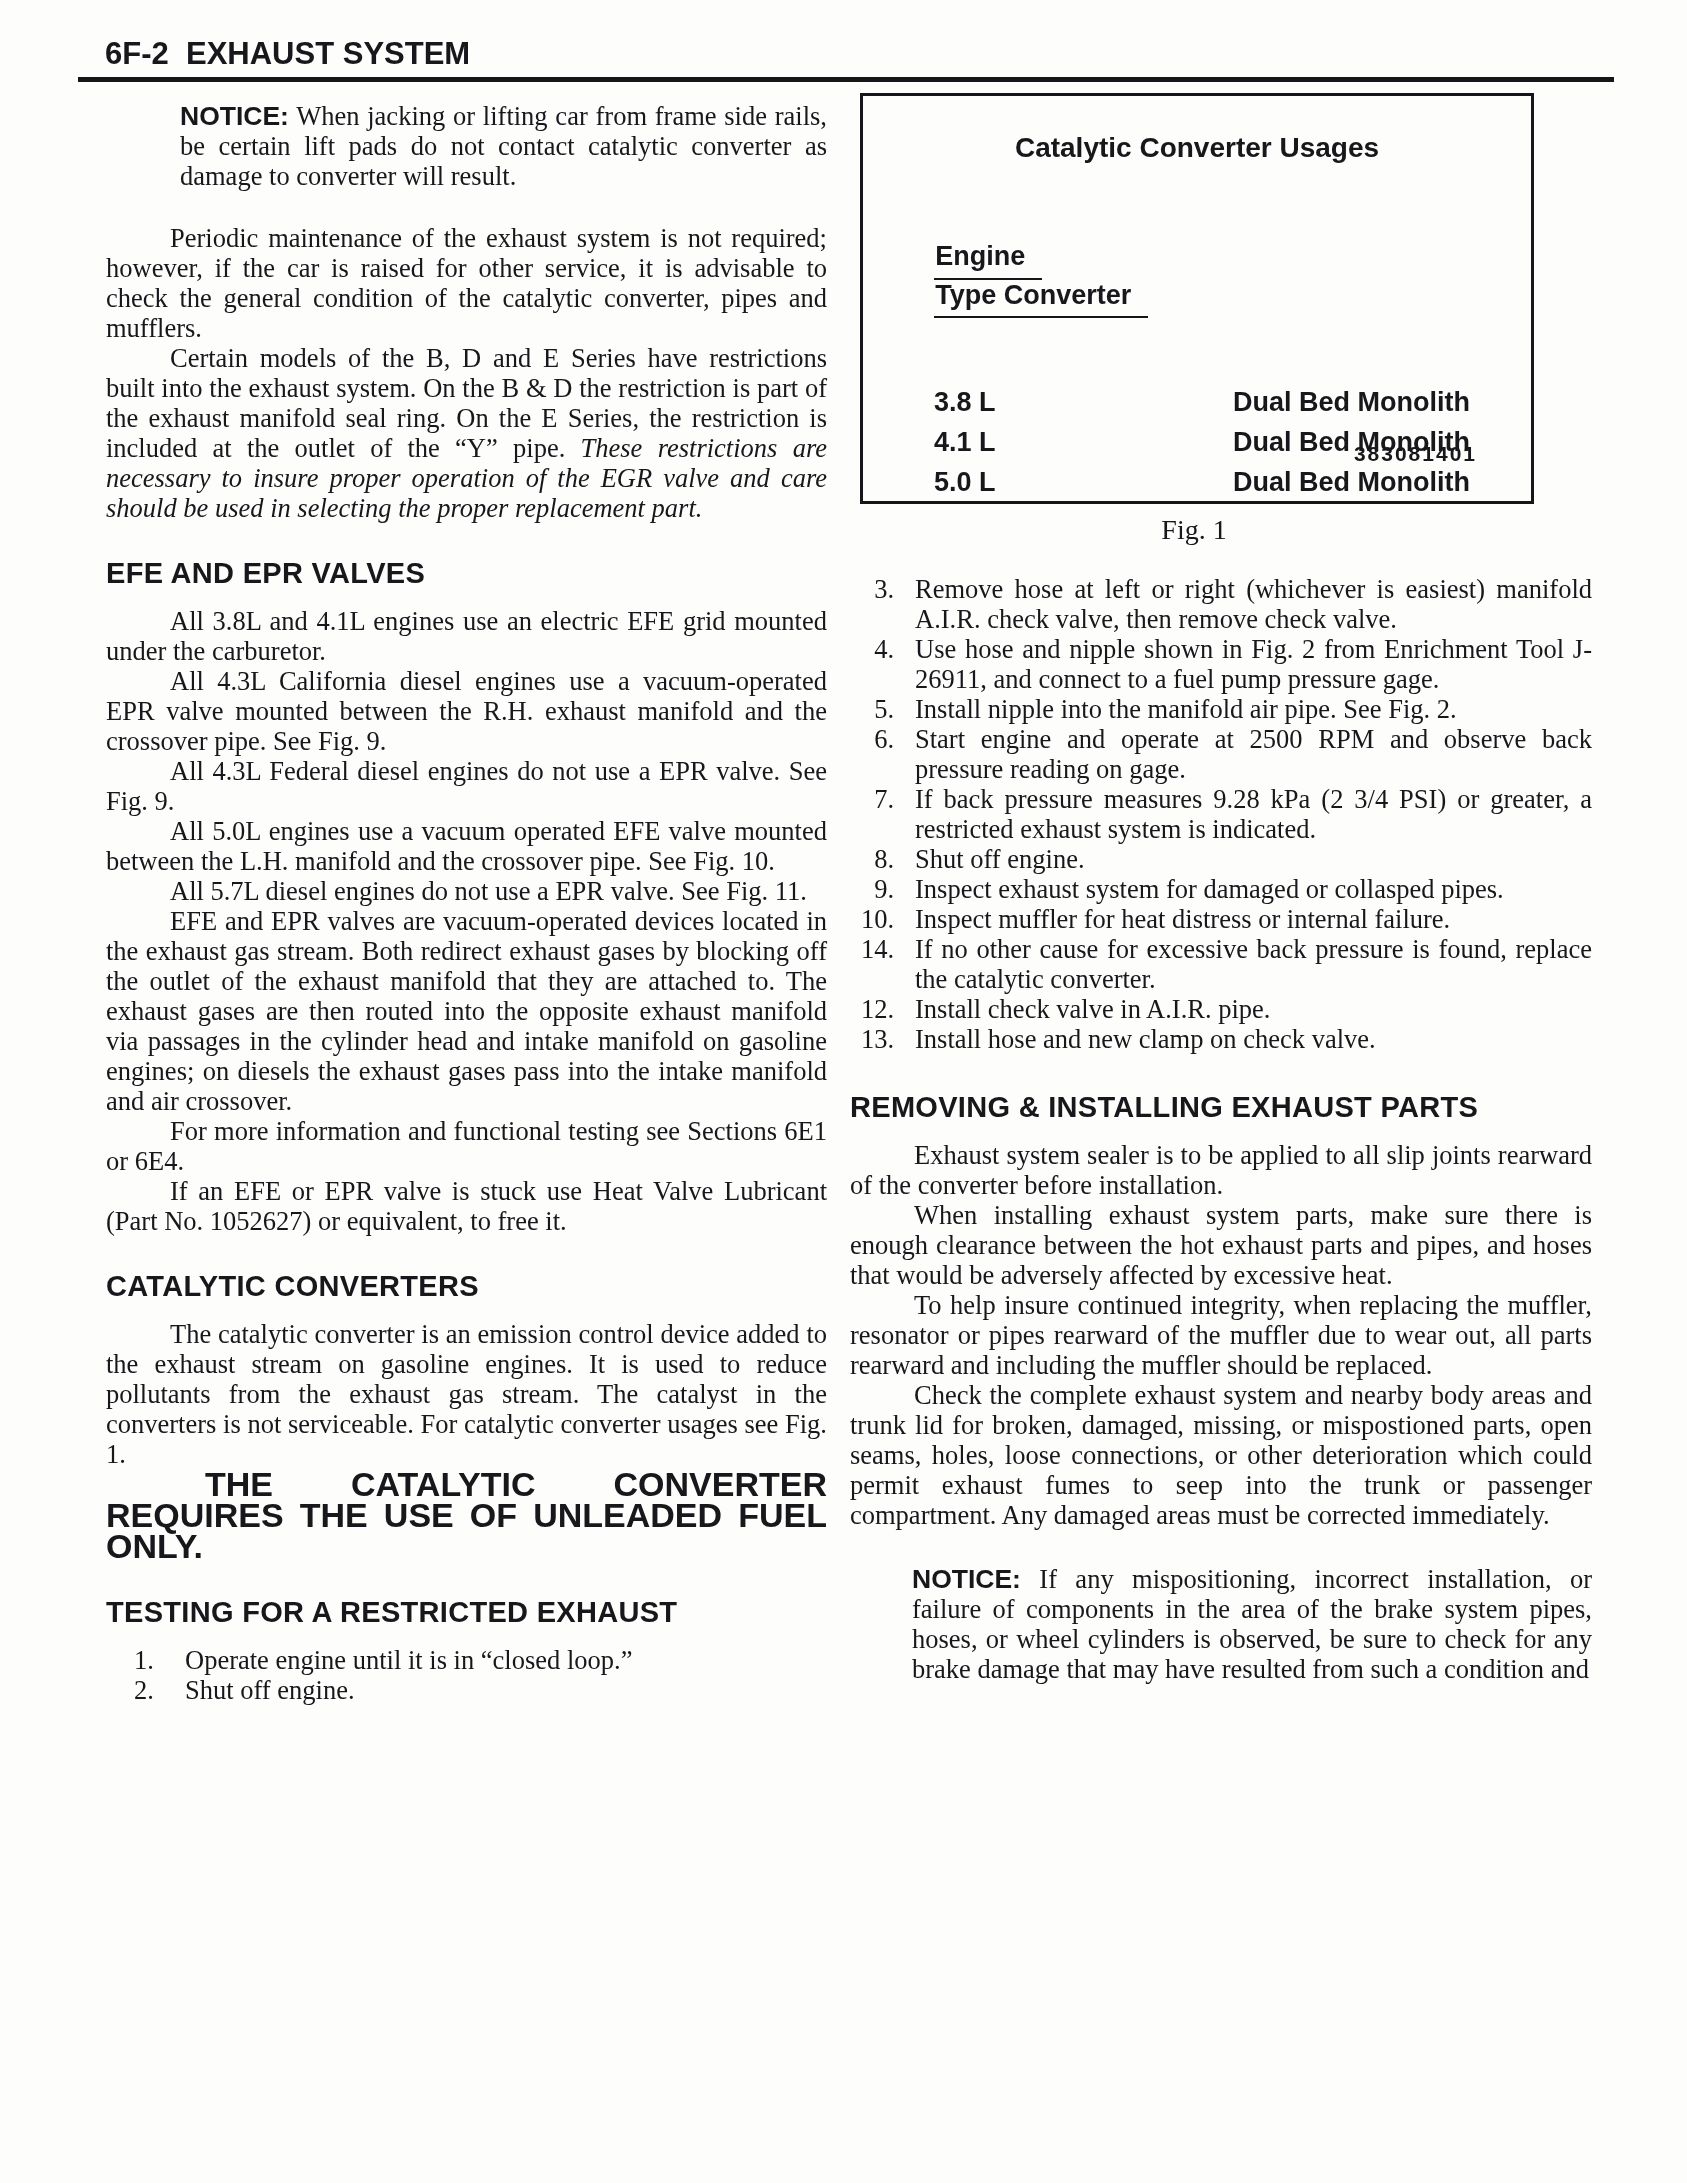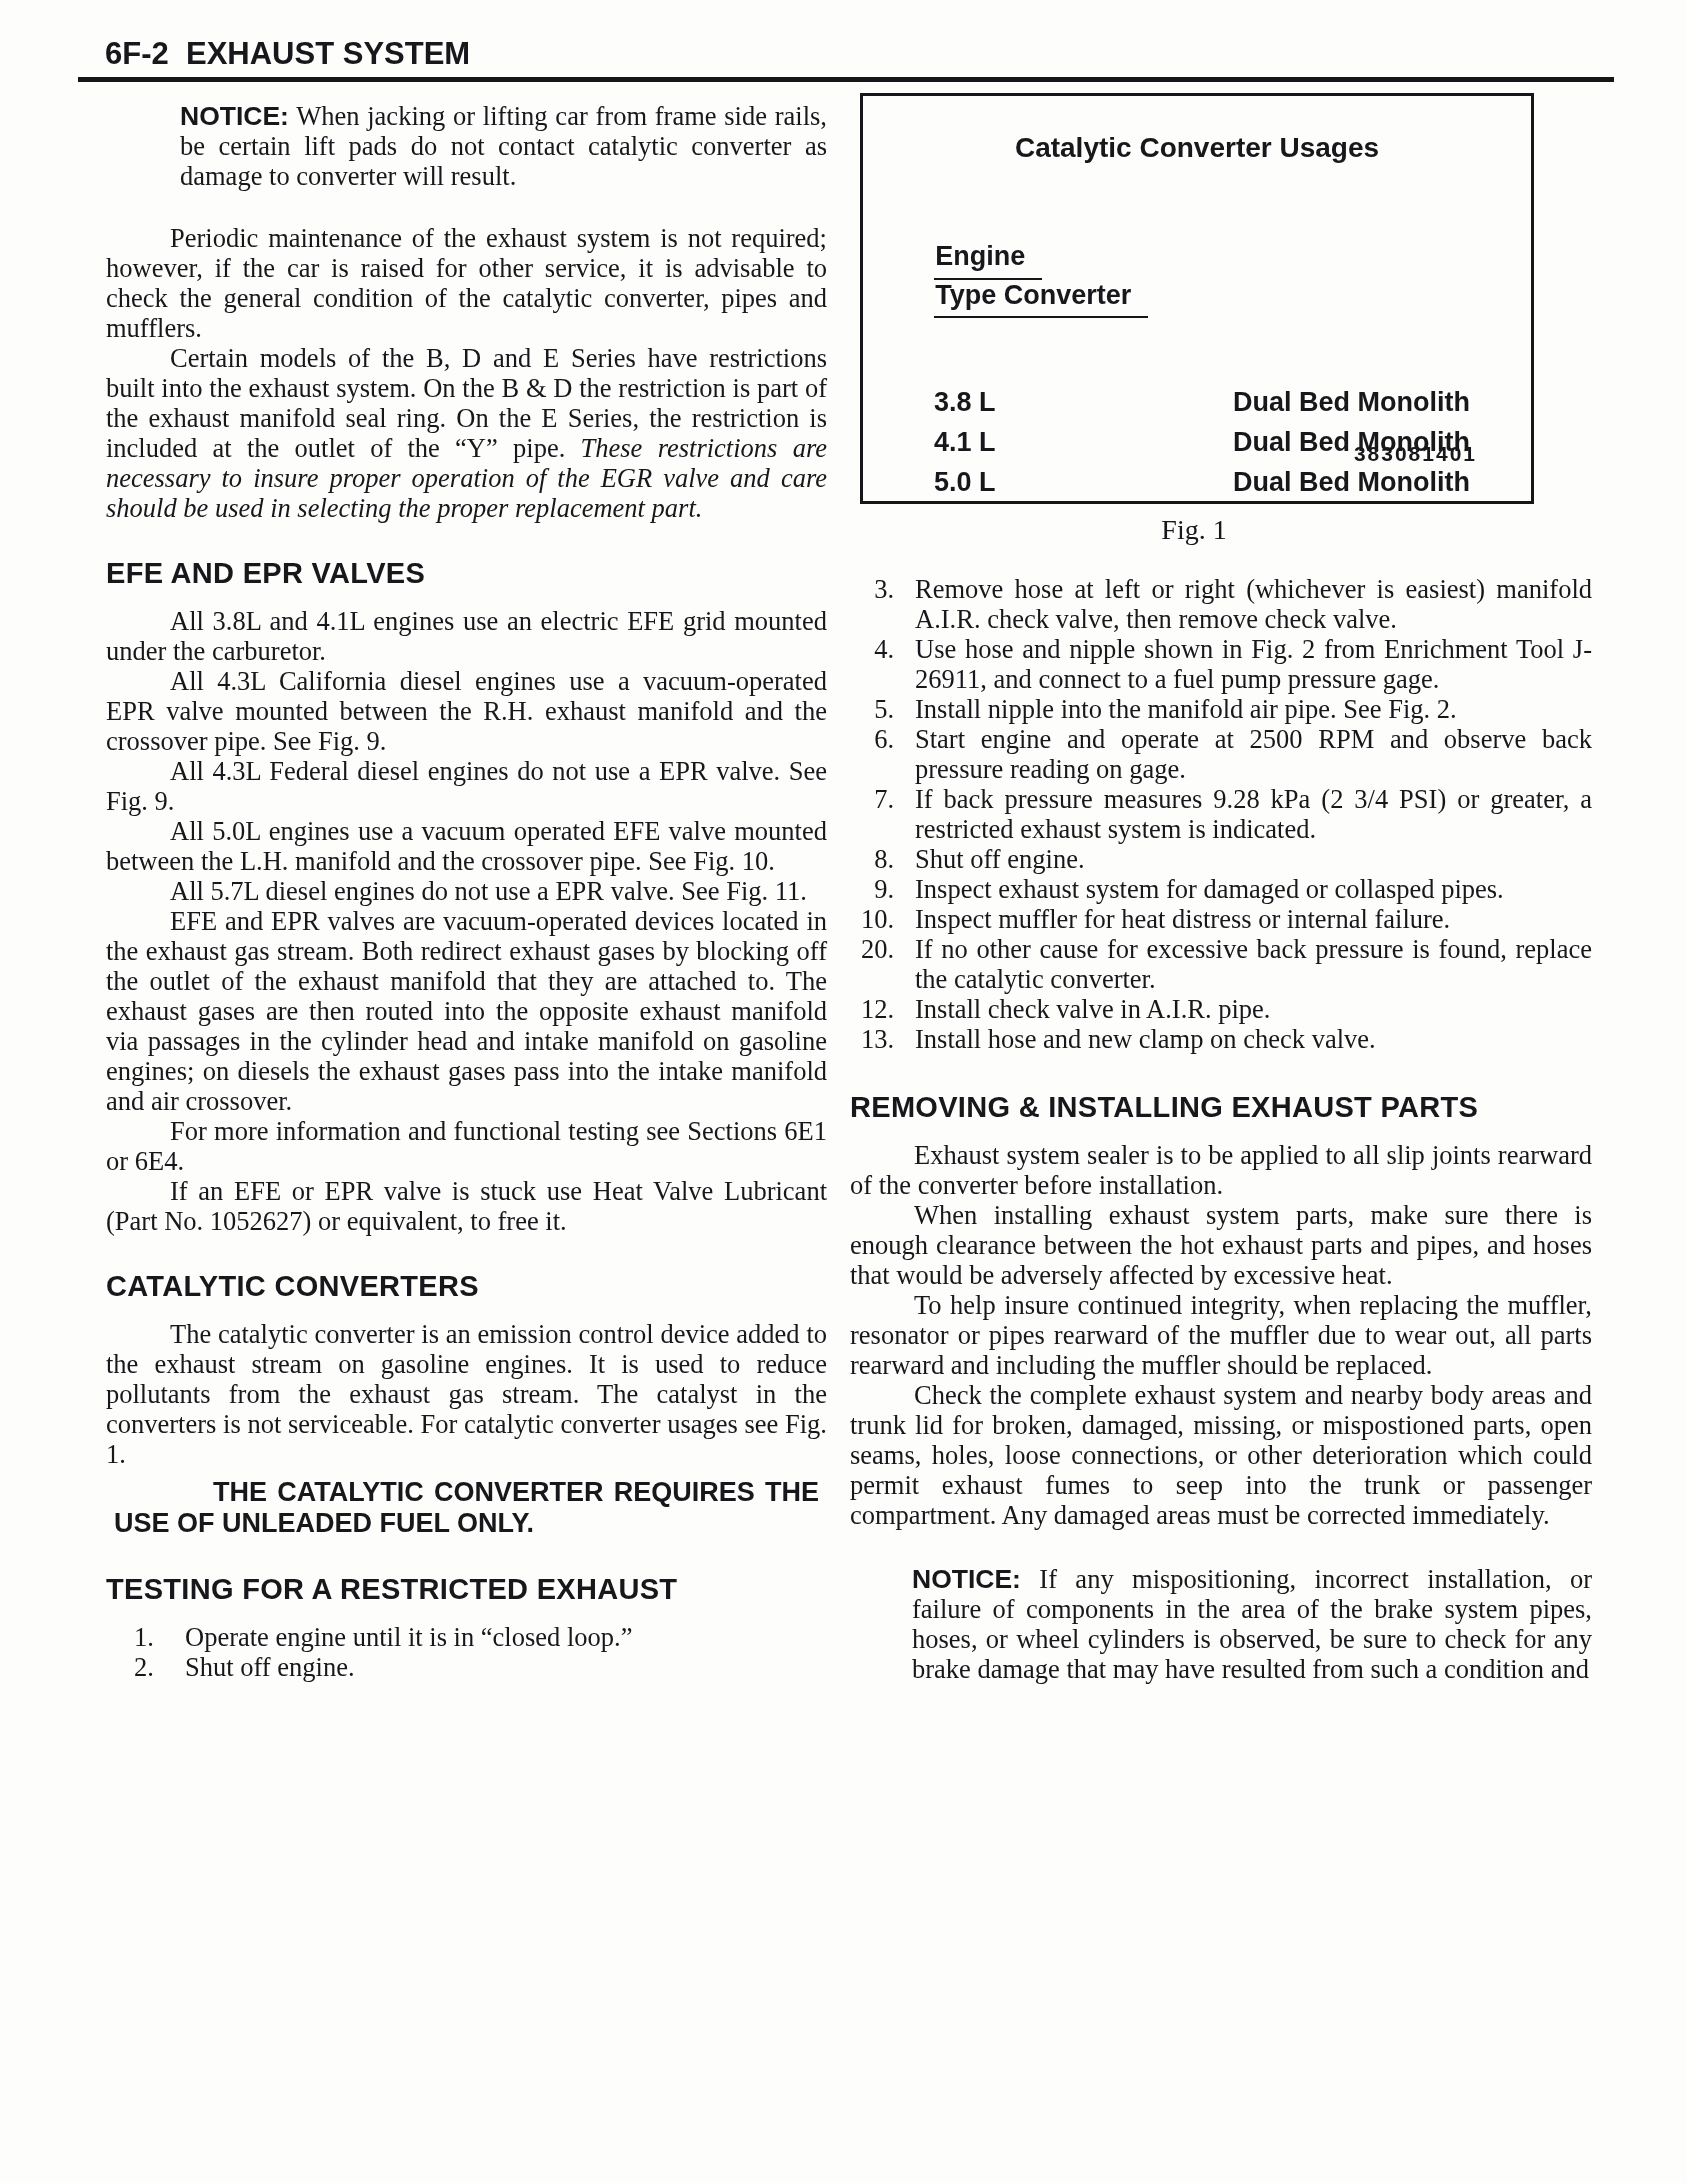"20." span.num { text: 20 -> 14 }
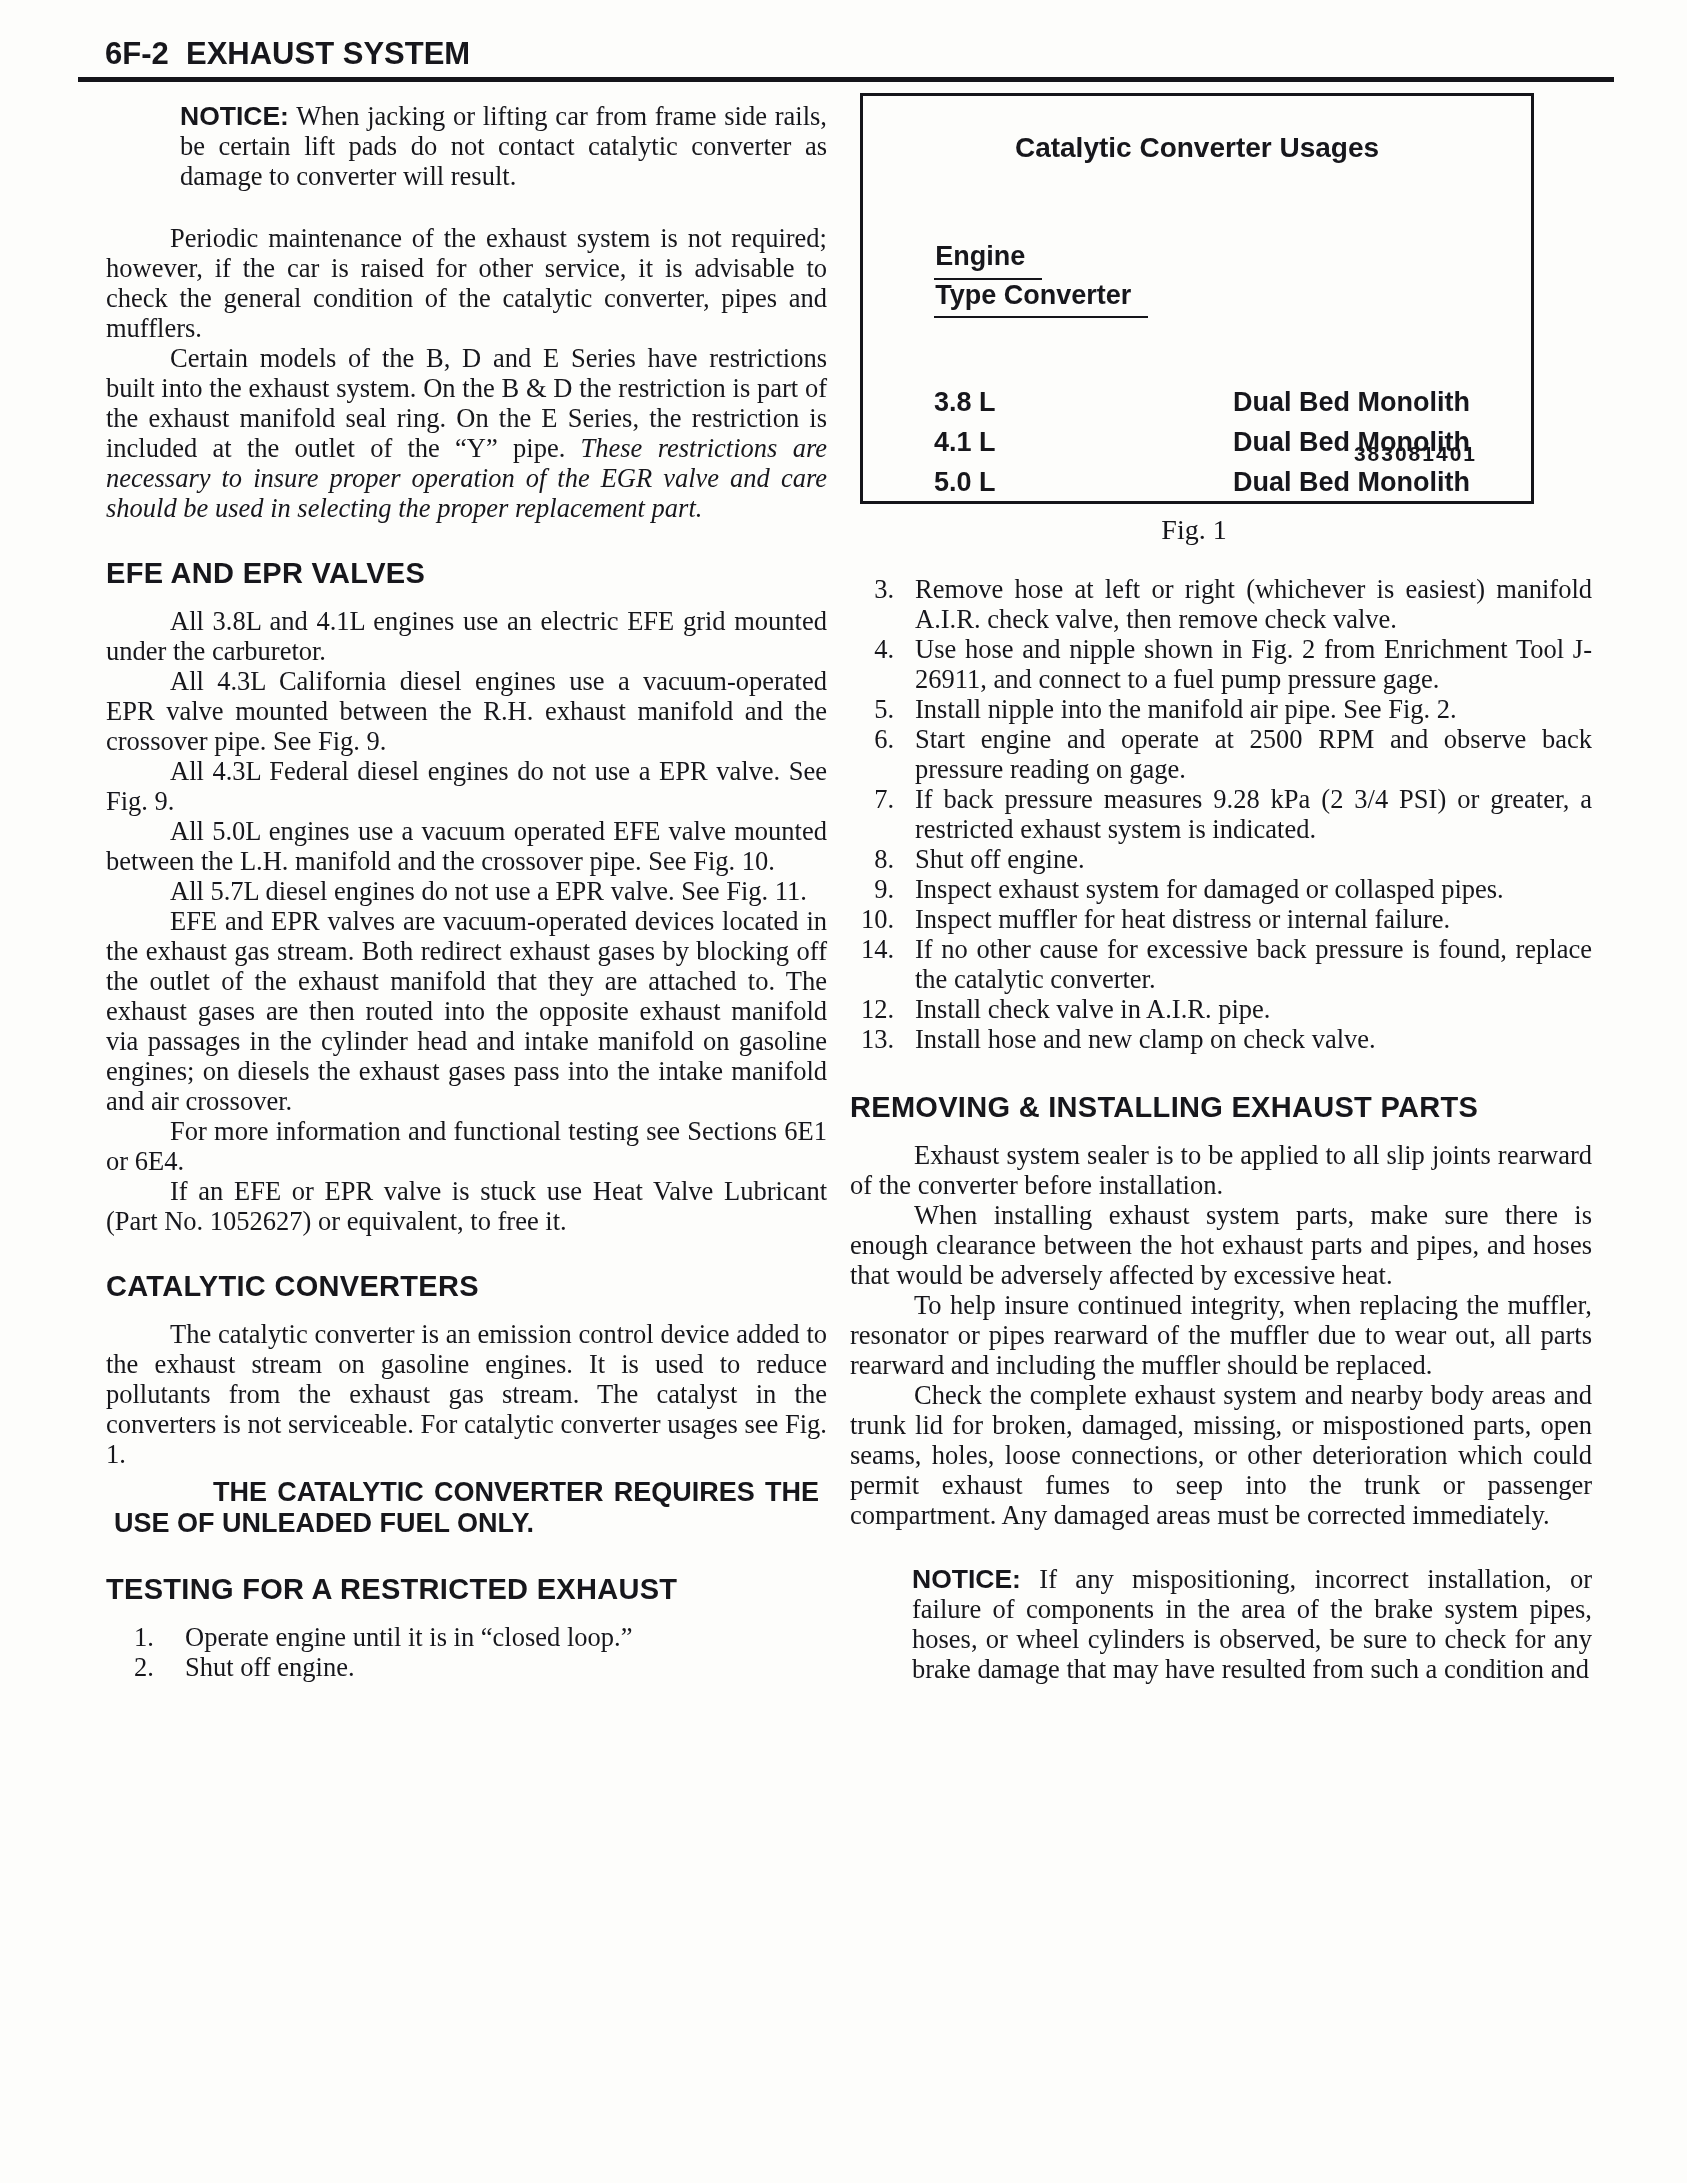"THE CATALYTIC CONVERTER REQUIRES THE" .bold-sans-para { font-size: 27px -> 34px; margin: 8px -> 0 }
